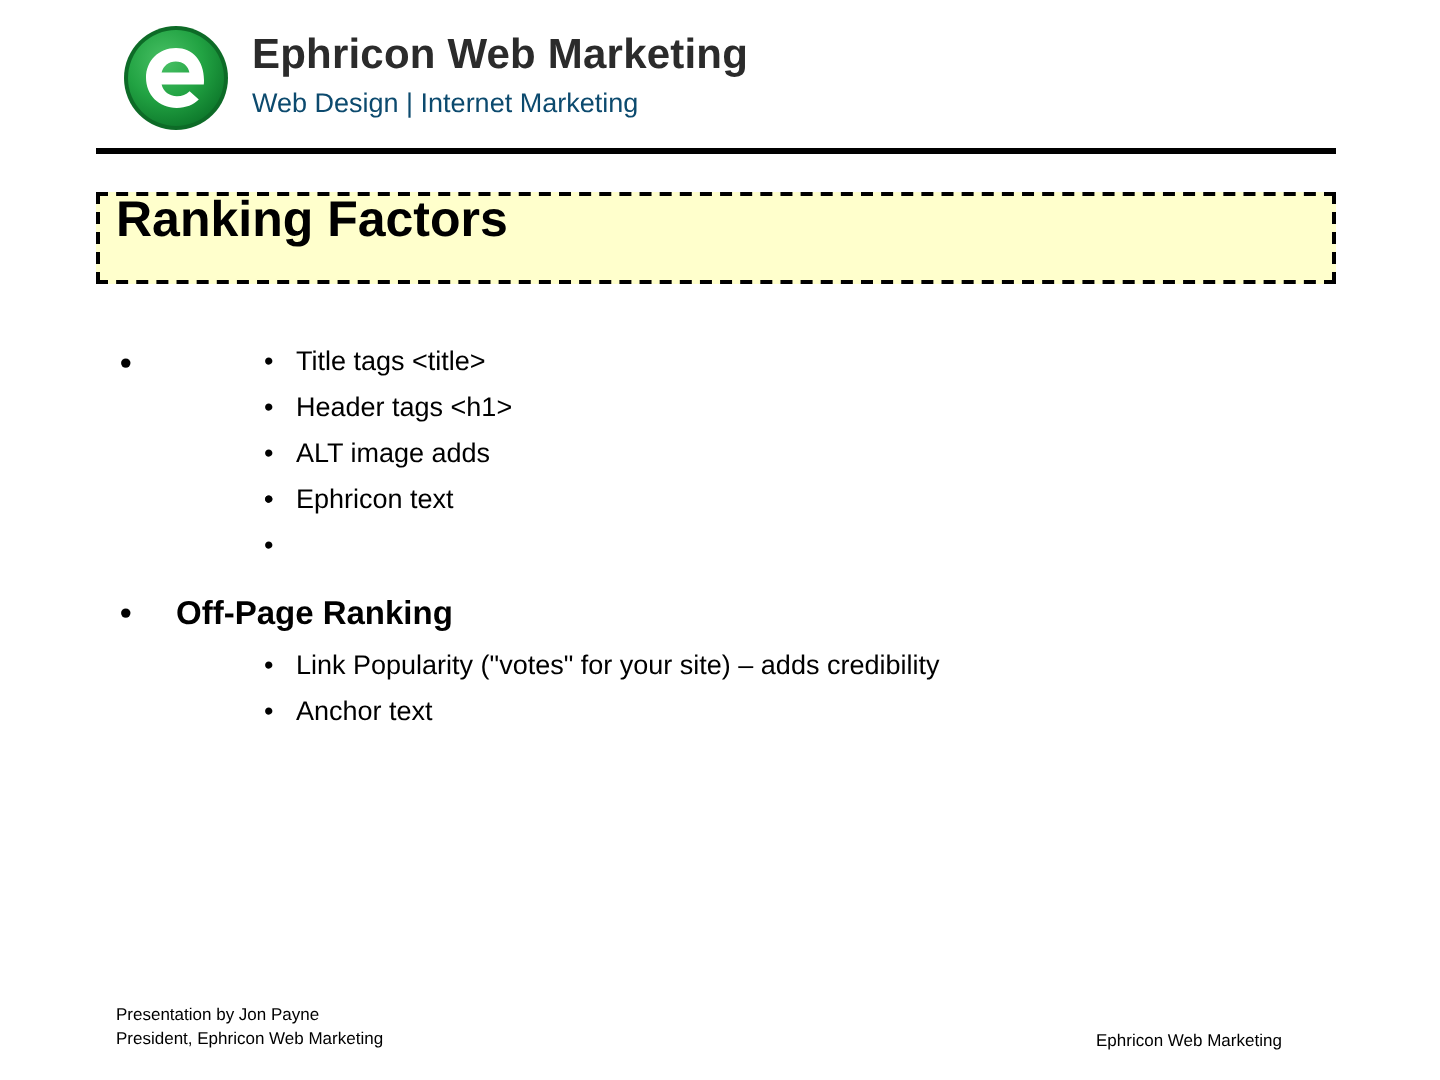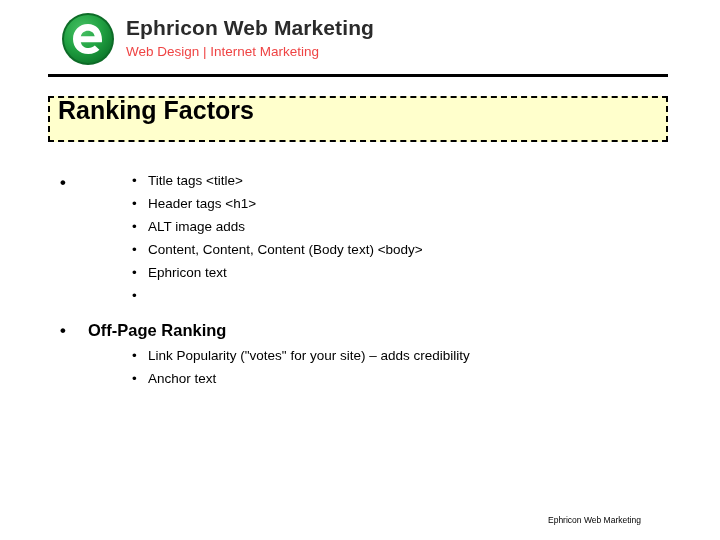"Web Design | Internet Marketing" #brand-tagline { color: #ef4444 -> #0c4a6e }
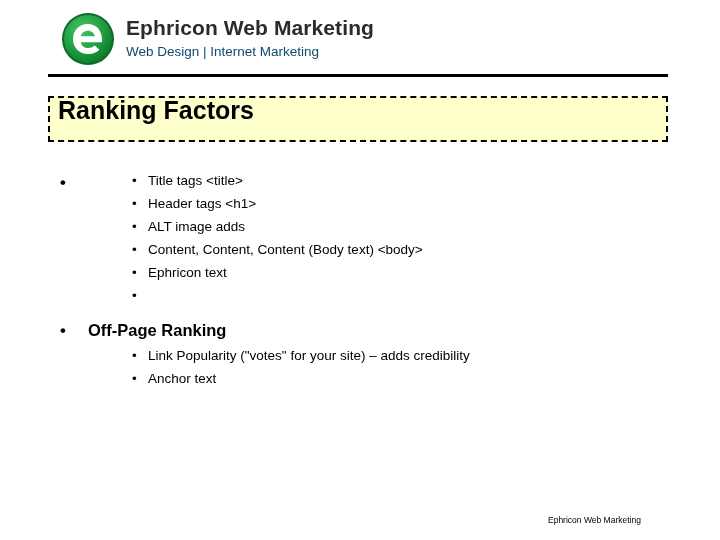"Content, Content, Content (Body text)" span { html: <span>Content, Content, Content (Body text) &lt;body&gt;</span> -> none }
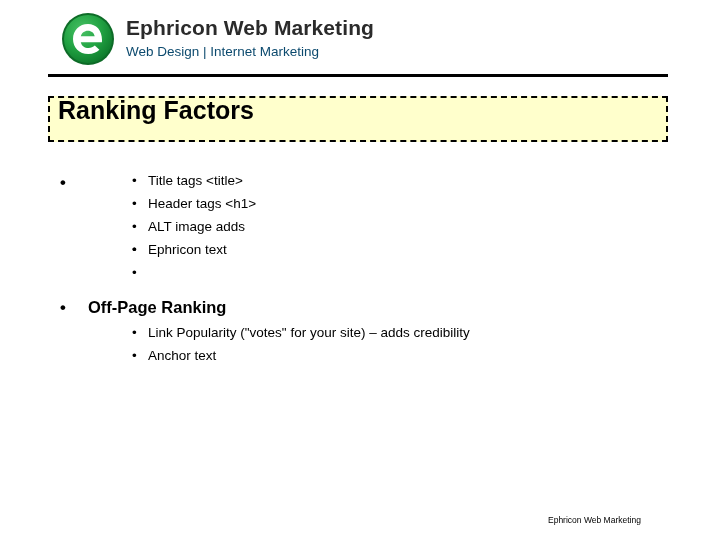"Presentation by Jon Payne" div { html: none -> <div> <div>Presentation by Jon Payne</div> <div>President, Ephricon Web Marketing</div> </div> }
